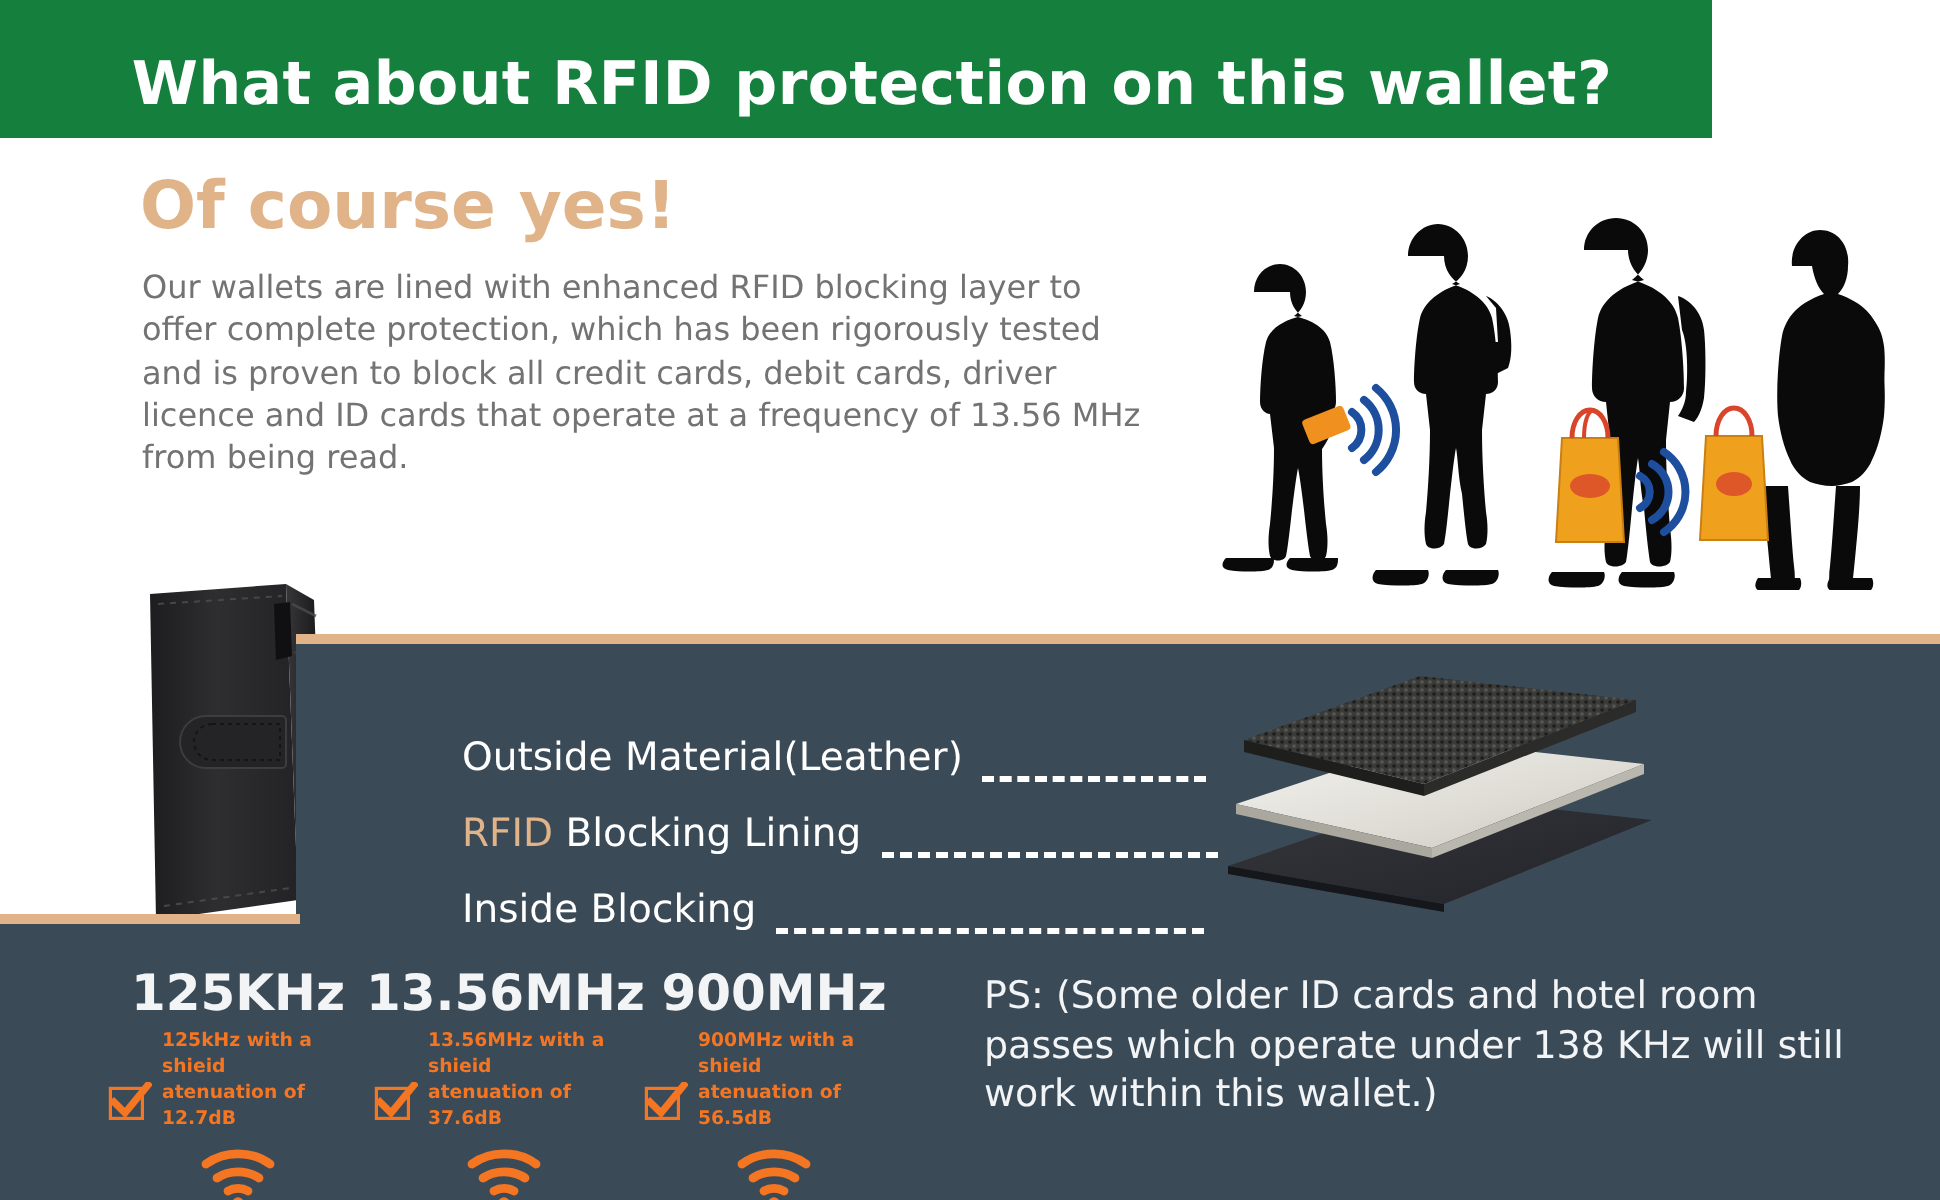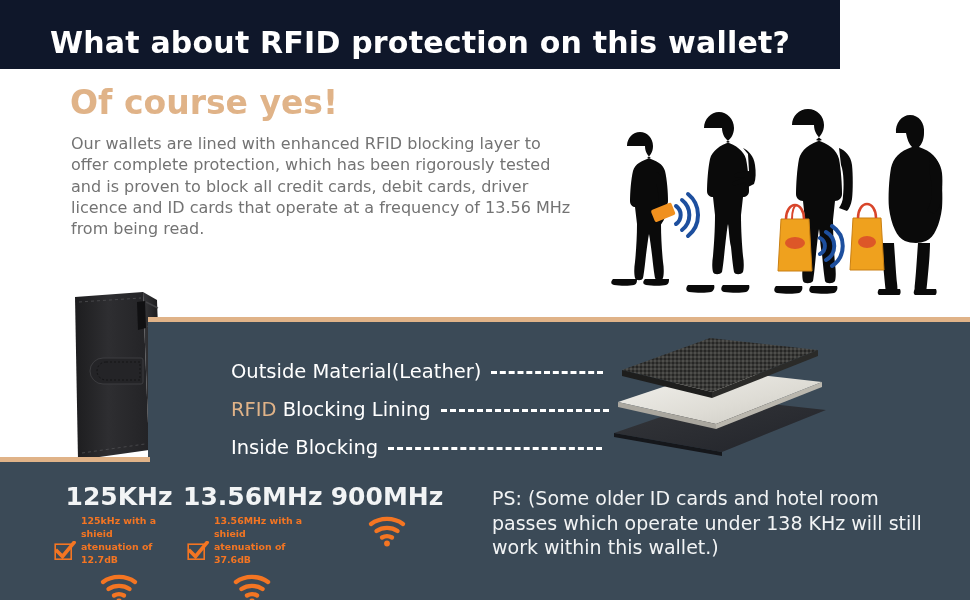"What about RFID protection on" .header-band { background: #0f172a -> #15803d; padding-left: none -> 16px }
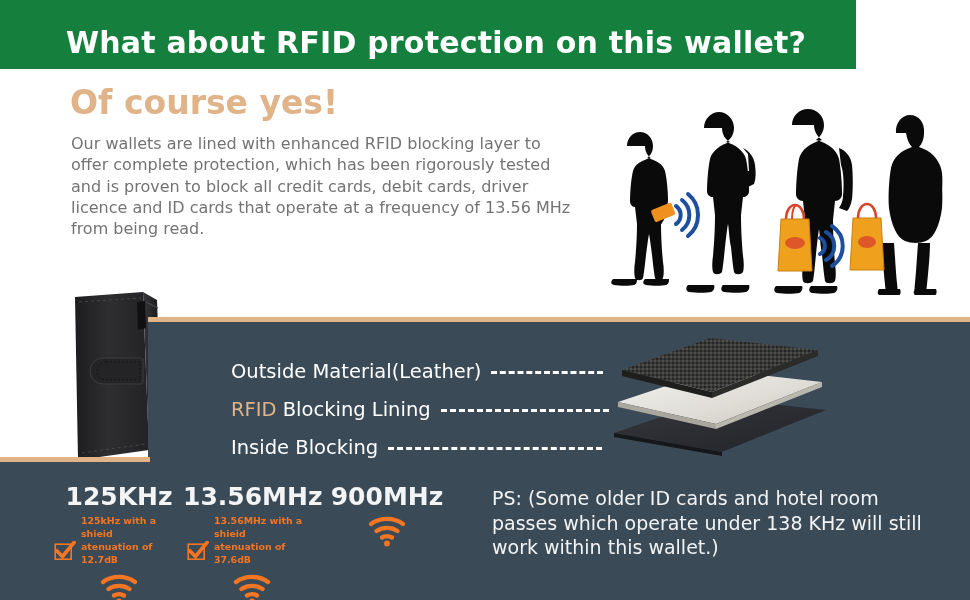"Outside Material(Leather)" .layer-row { align-items: center -> flex-end }
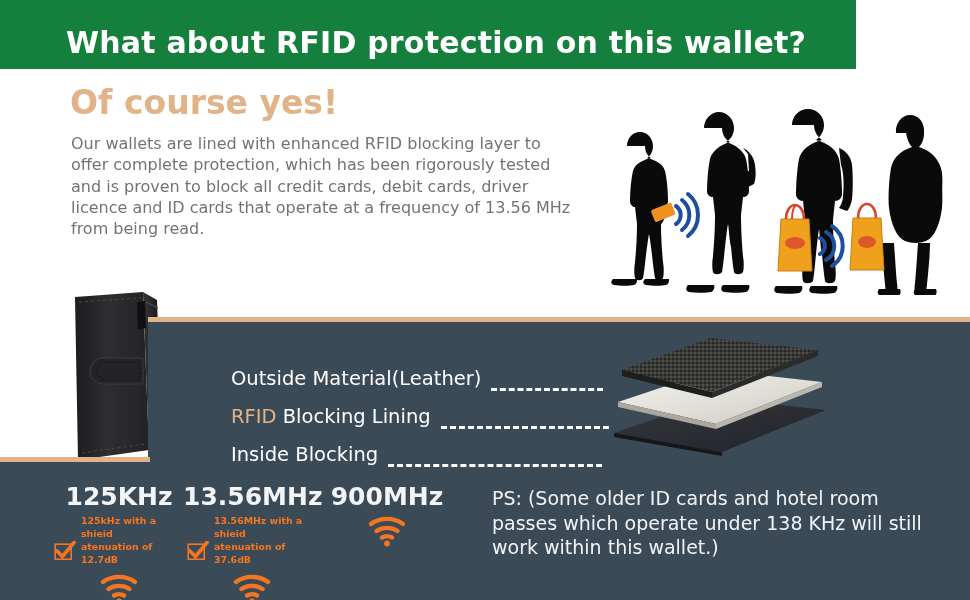"900MHz with a shieid" div.freq-note { html: none -> <div> <span> <svg> <rect></rect> <path></path> </svg> </span> <span>900MHz with a shieid atenuation of 56.5dB</span> </div> }
